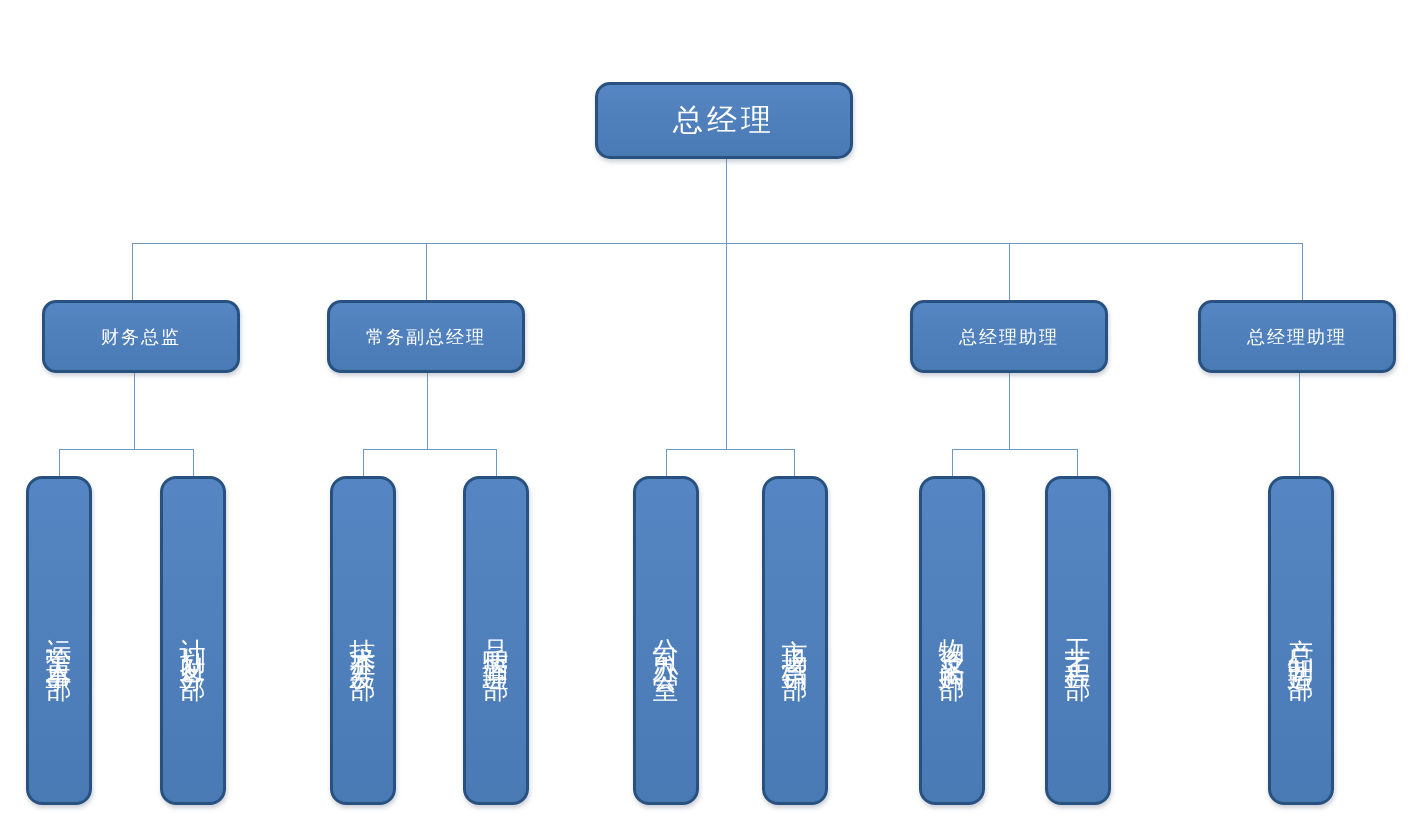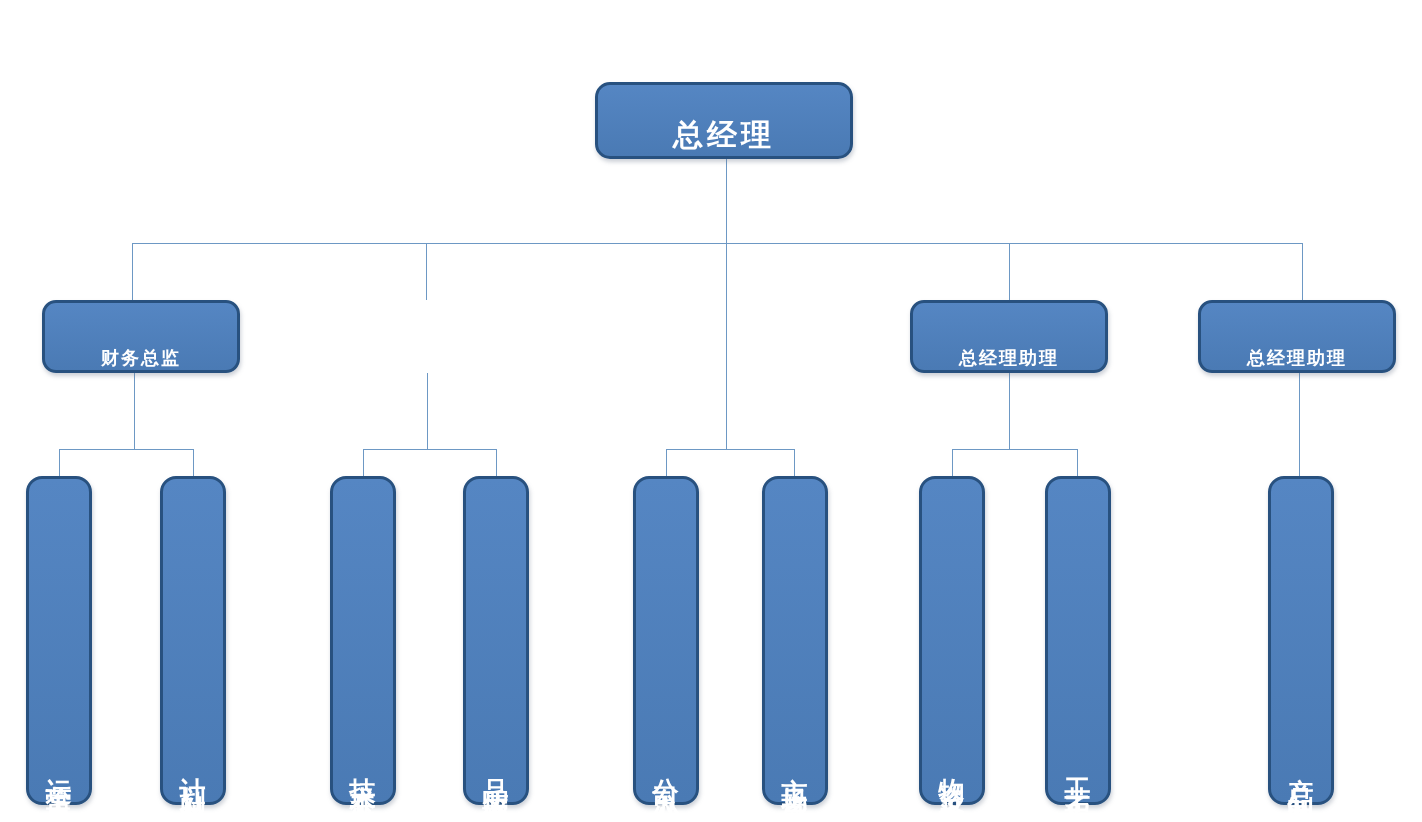"总经理" .node { align-items: flex-end -> center; font-weight: bold -> normal }
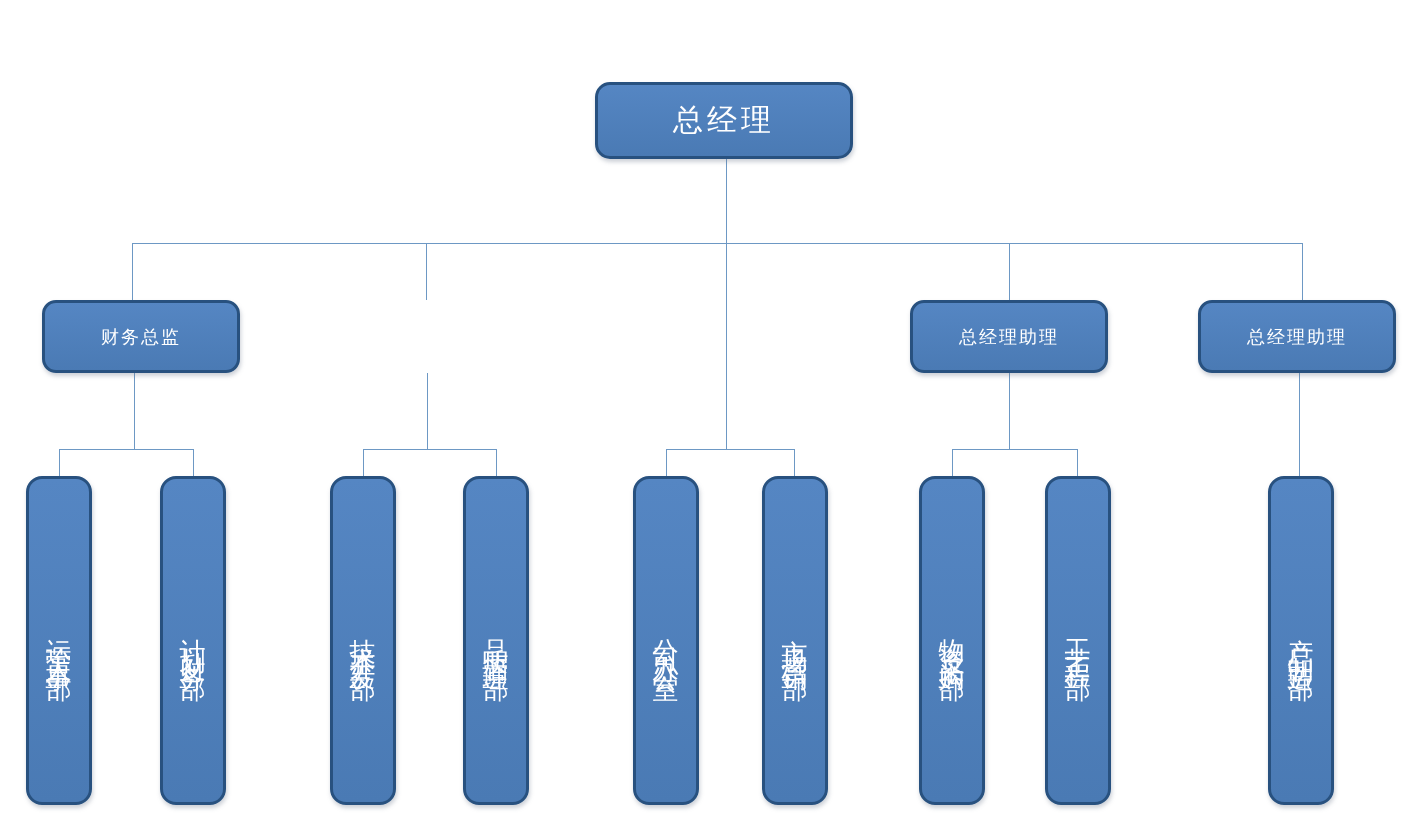"常务副总经理" div.node { html: none -> <div> <span>常务副总经理</span> </div> }
